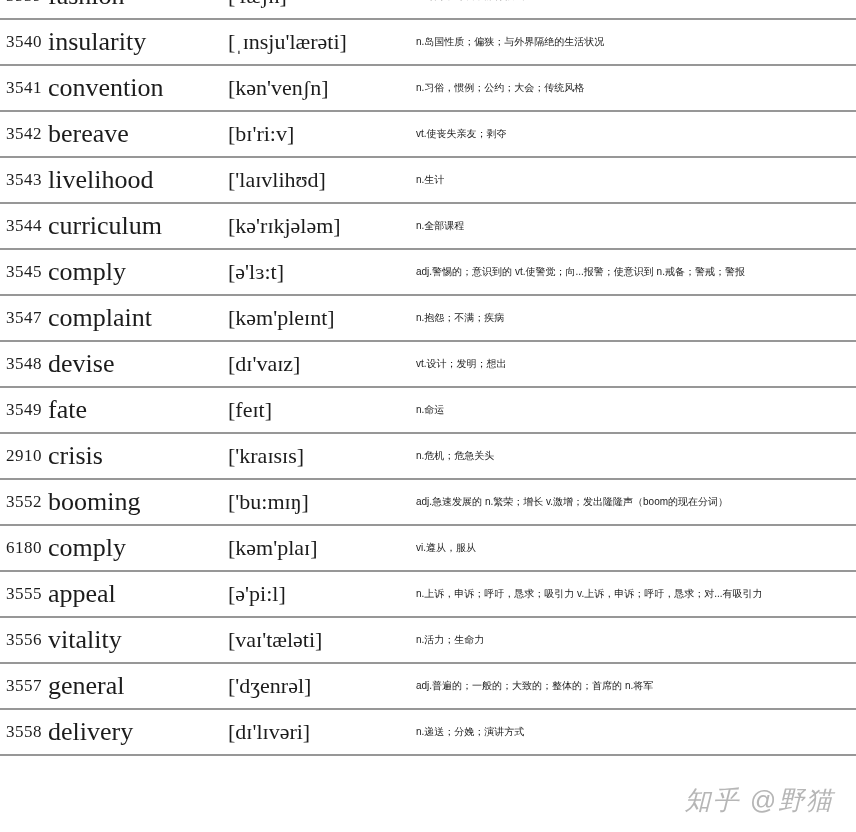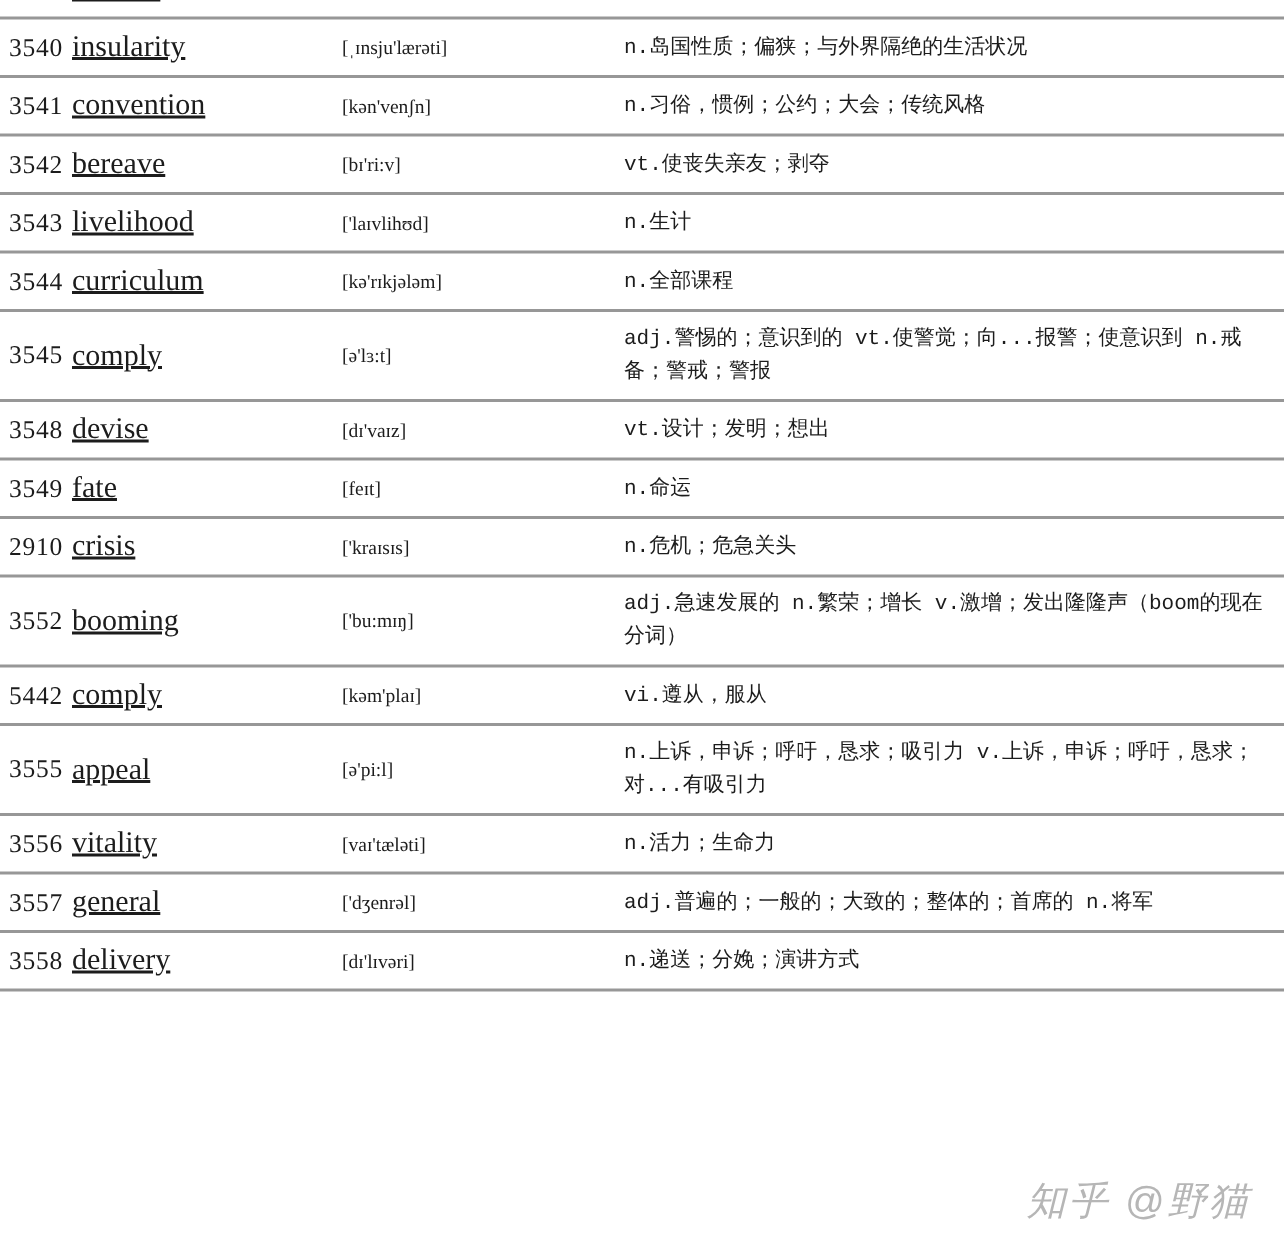"insularity" td.c-word { font-size: 20px -> 26px; text-decoration: underline -> none }
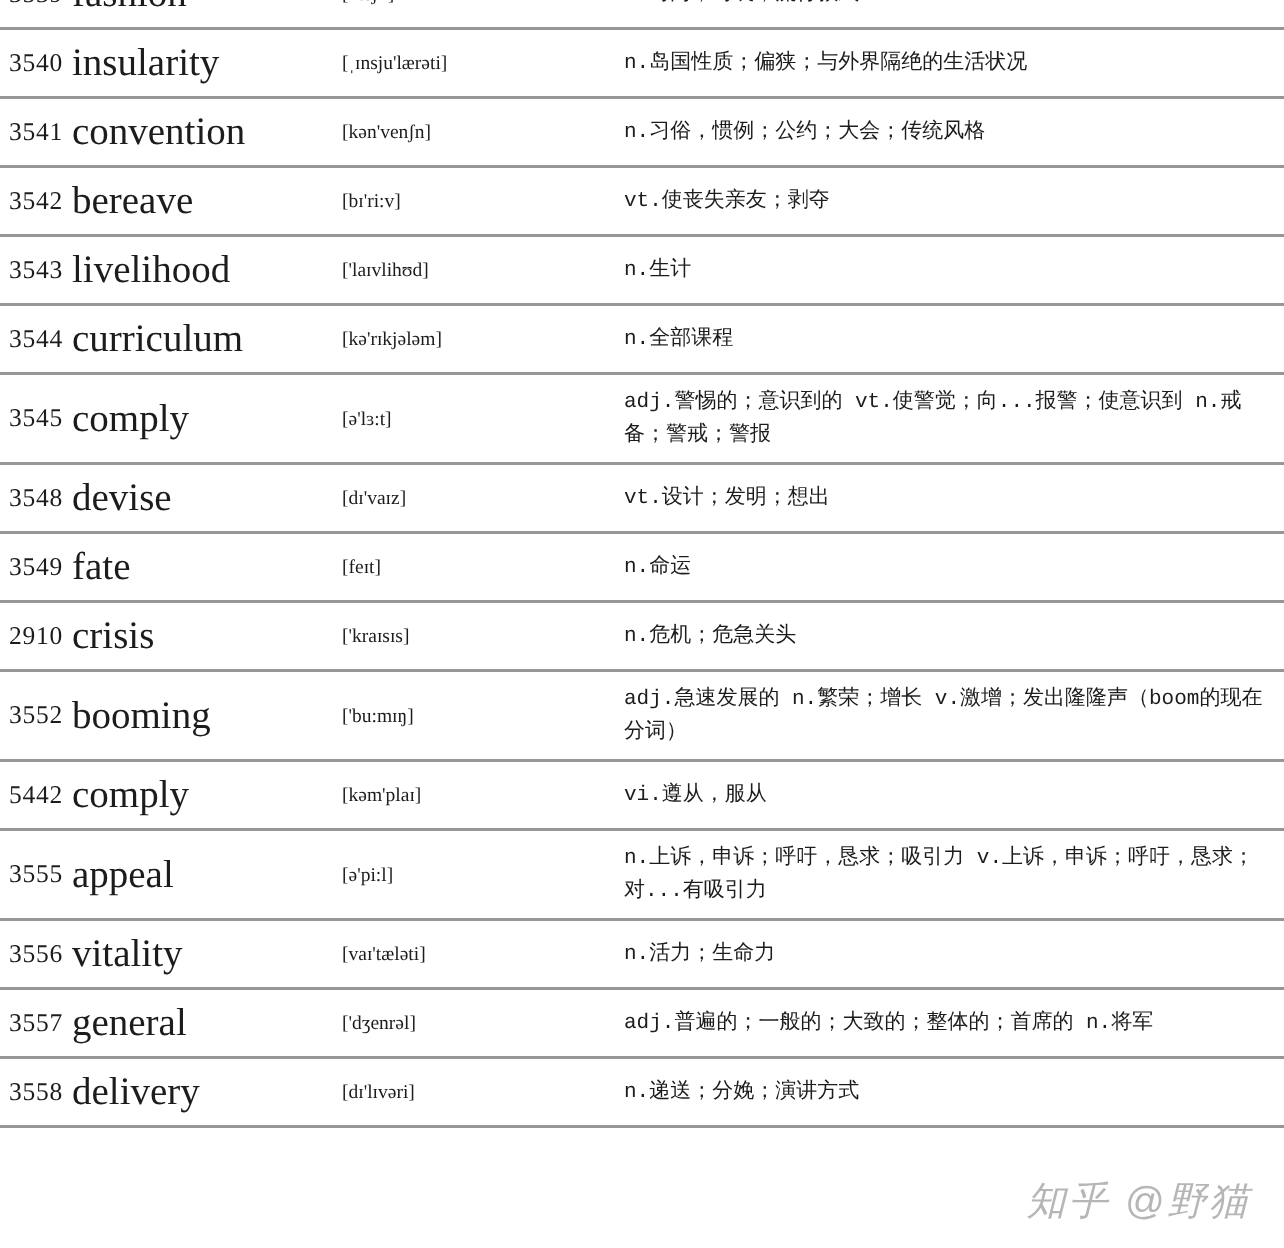"[ˌɪnsju'lærəti]" td.c-ph { font-size: 13px -> 22px }
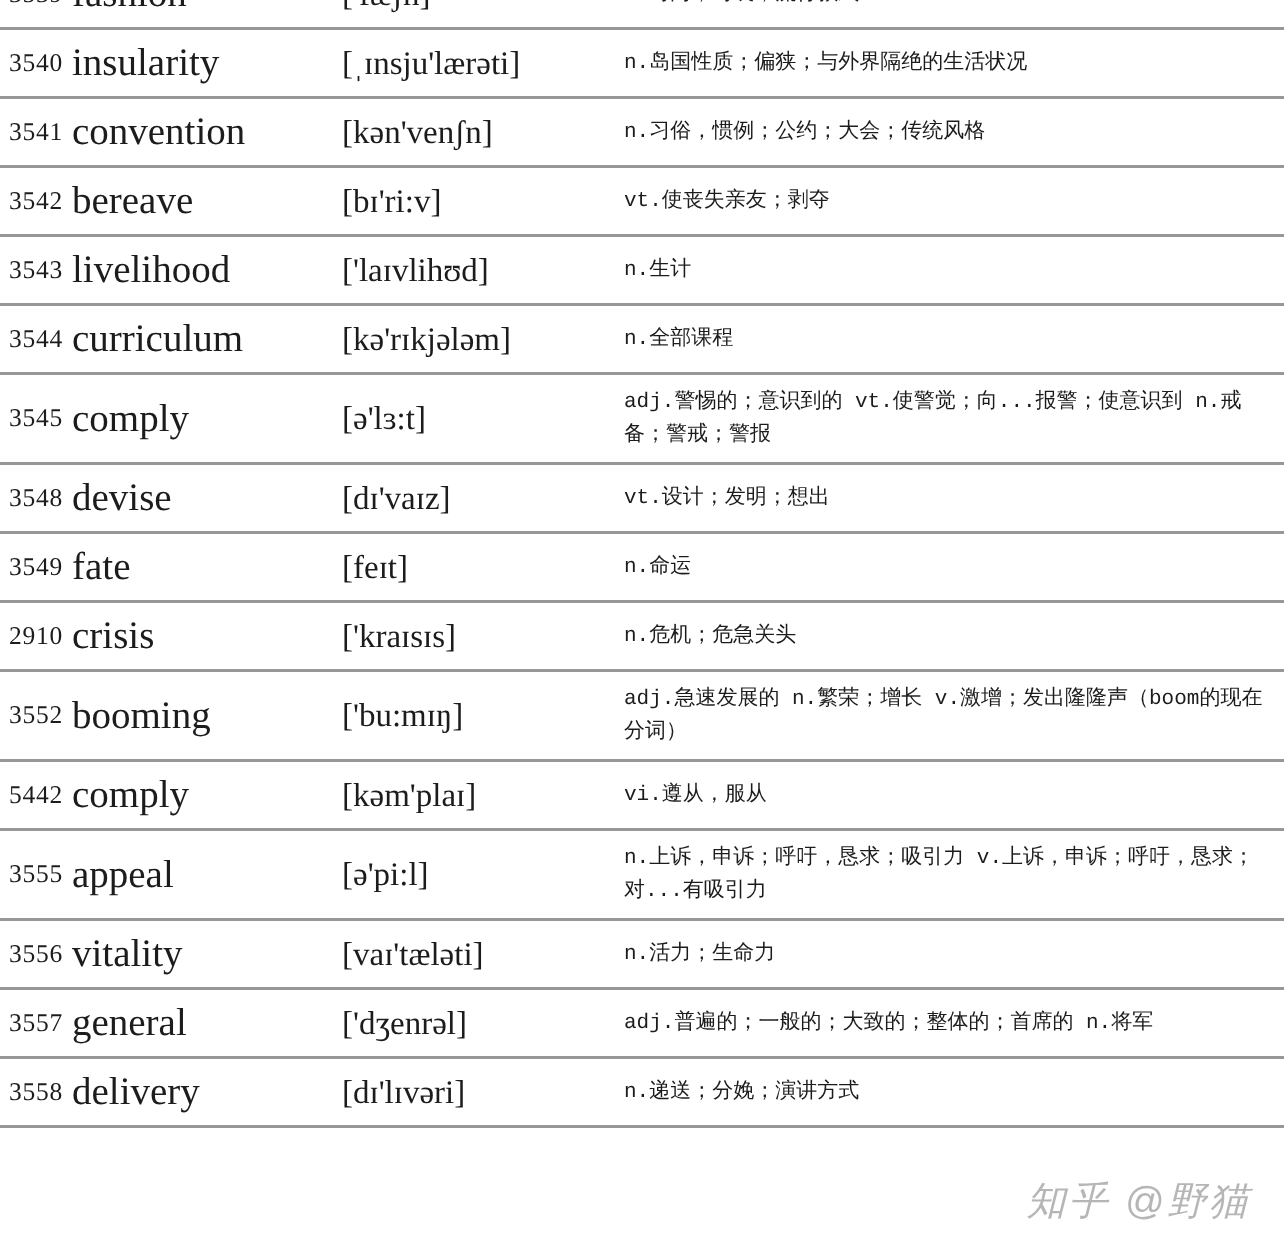"n.岛国性质；偏狭；与外界隔绝的生活状况" td.c-def { font-family: Liberation Mono, monospace -> Liberation Sans, sans-serif; font-size: 14px -> 10px }
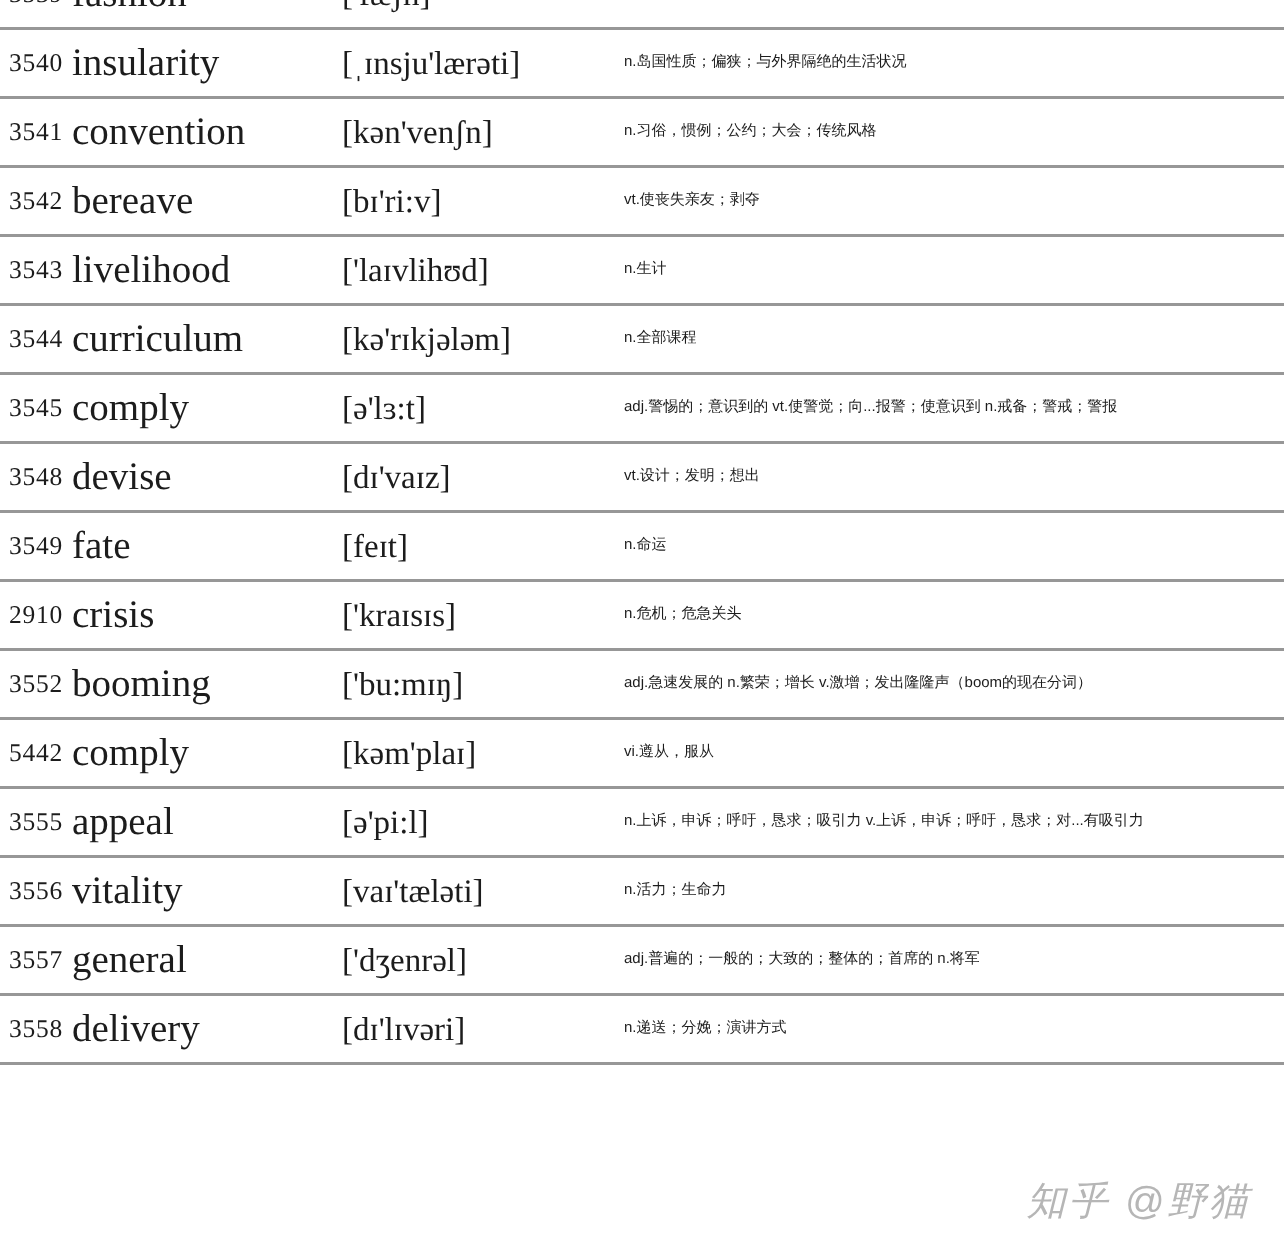"3547" tr { html: none -> <tr> <td>3547</td> <td>complaint</td> <td>[kəm'pleɪnt]</td> <td>n.抱怨；不满；疾病</td> </tr> }
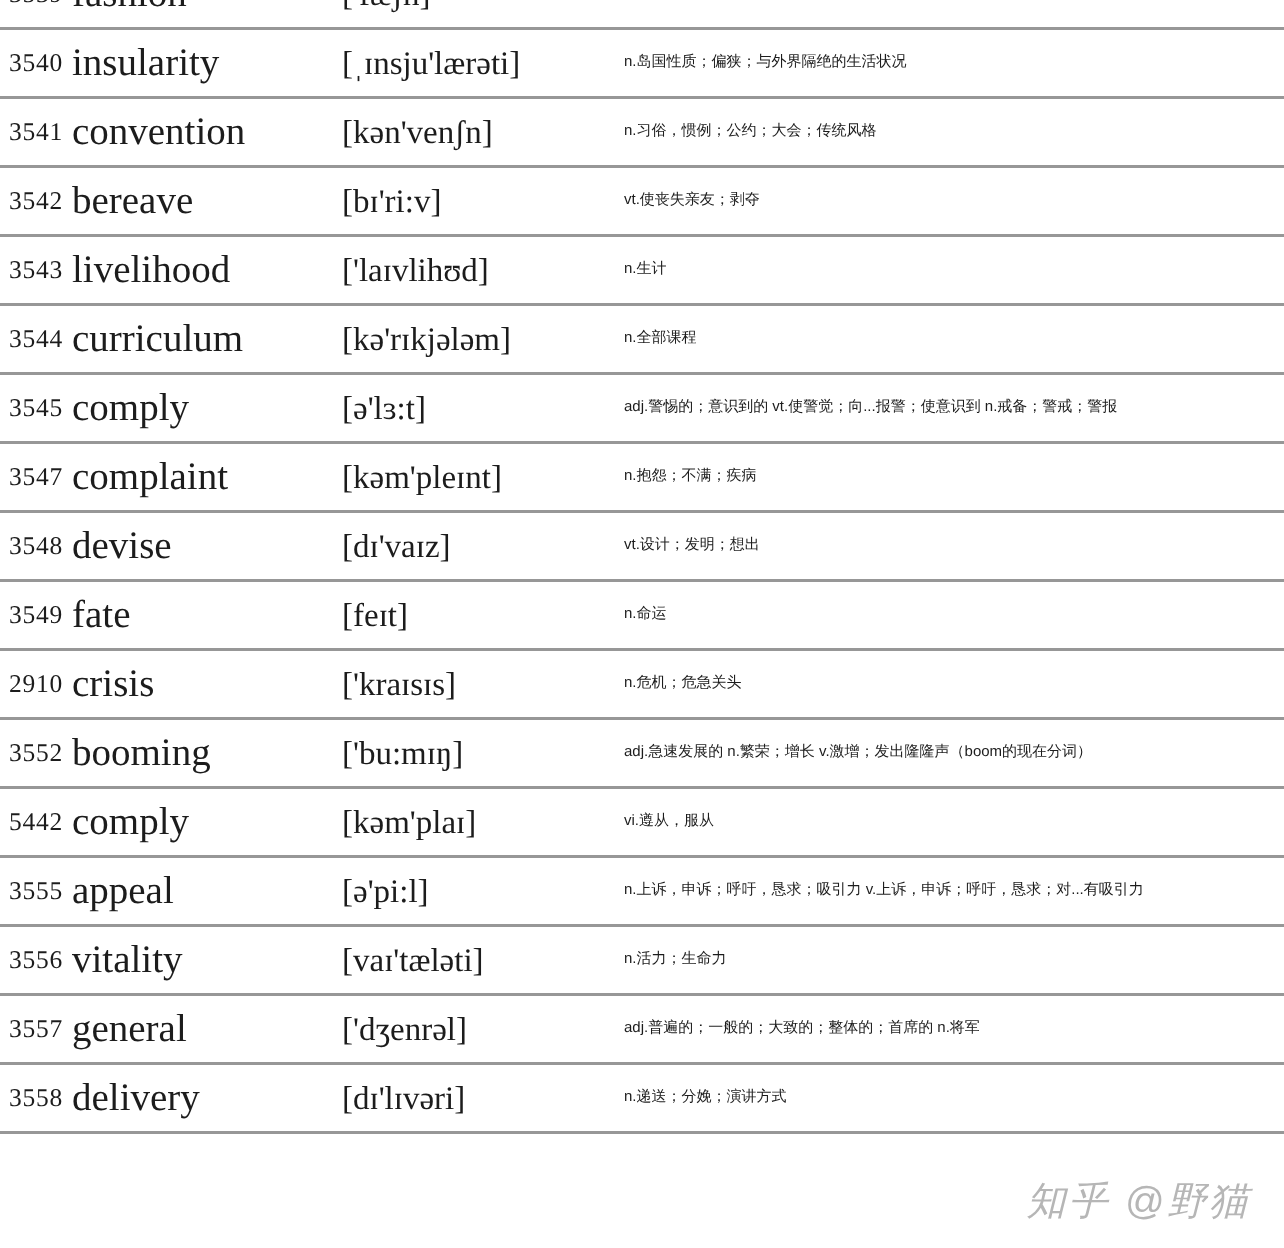"5442" td.c-no { text: 5442 -> 6180 }
